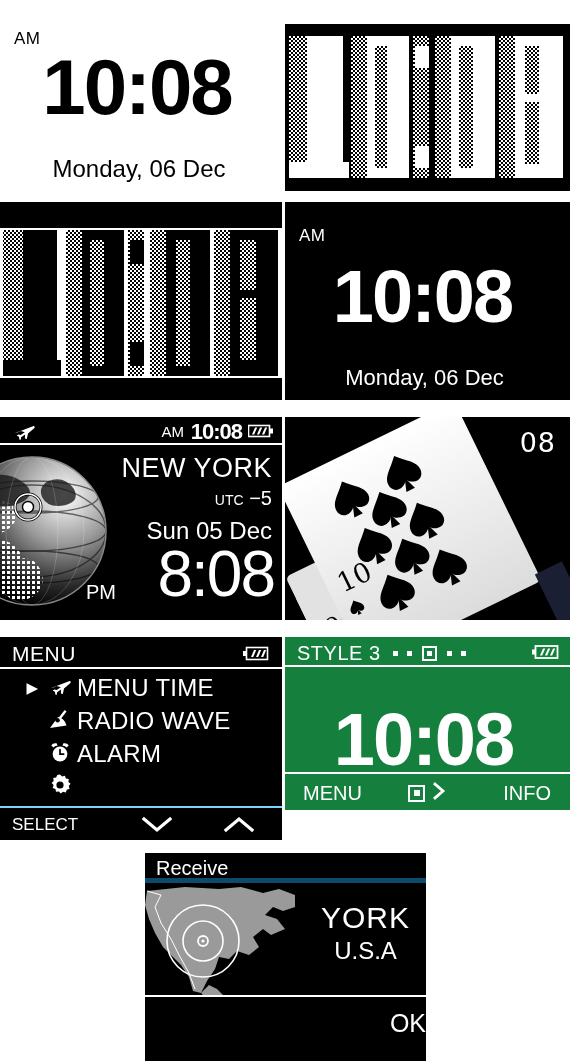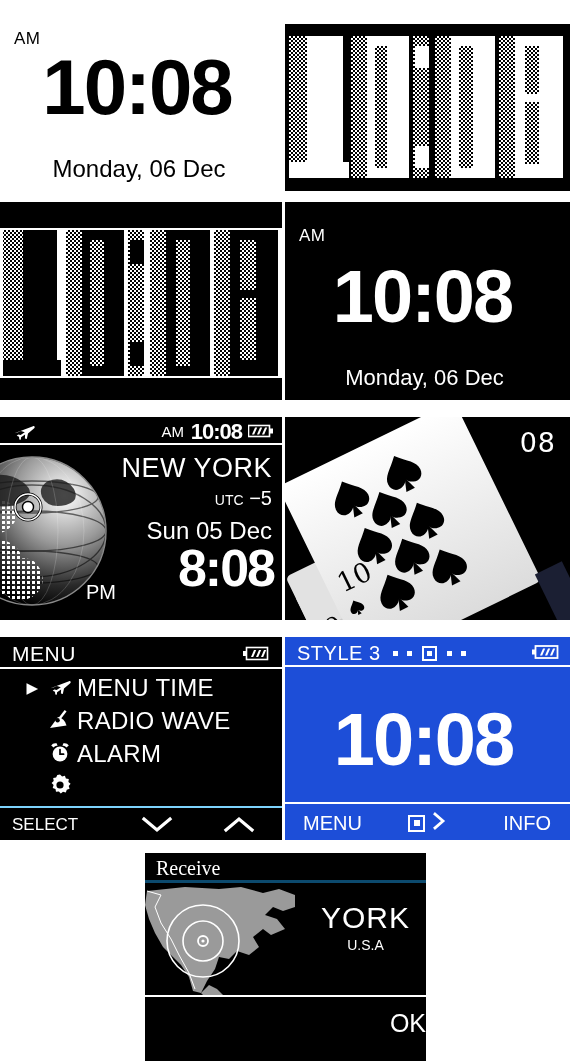"8:08" #p5 .wbig { font-size: 52px -> 64px; font-weight: 700 -> 400 }
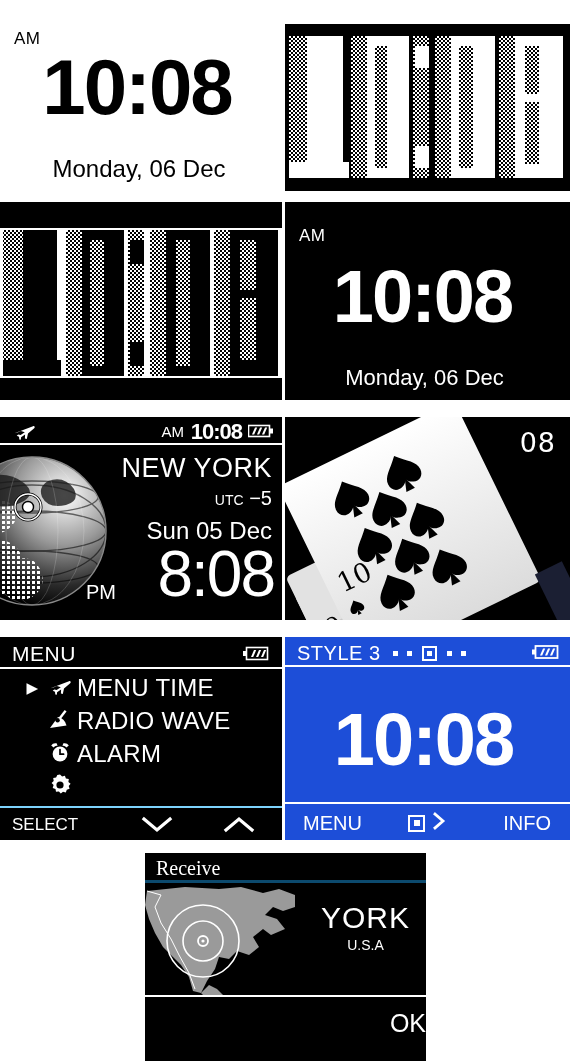"STYLE 3" #p8 { background: #1d4ed8 -> #15803d; height: 203px -> 173px }
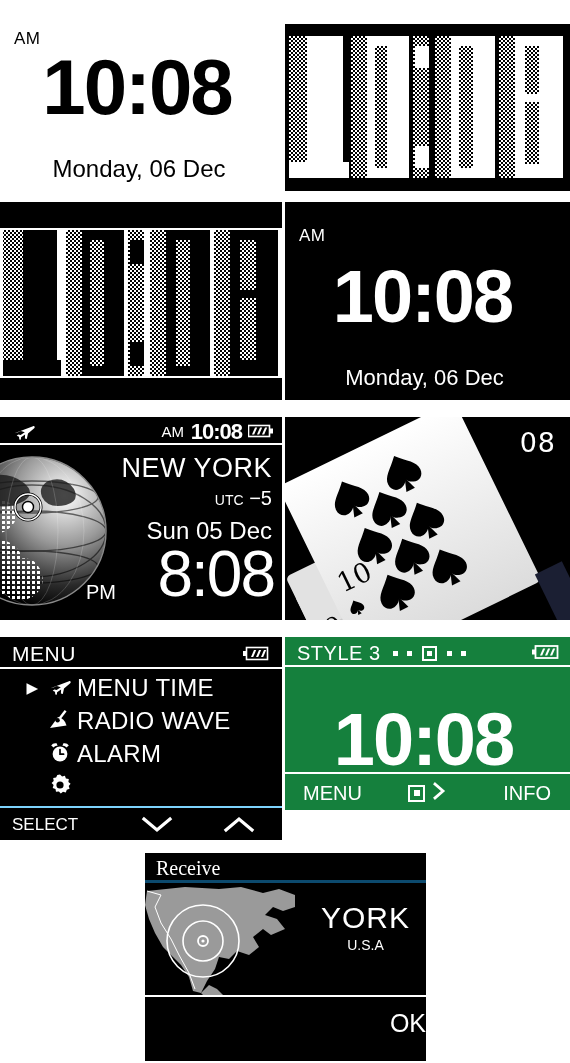"Receive" #p9 .hdr { border-bottom: 3px solid #0c4a6e -> 5px solid #0c4a6e; font-family: Liberation Serif, serif -> none }
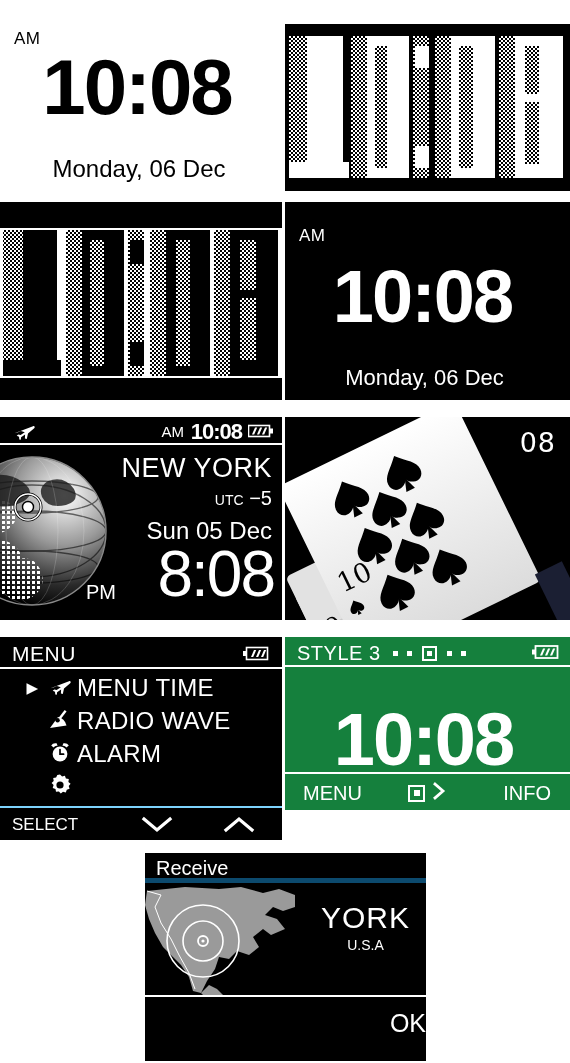"U.S.A" #p9 .sig .c { font-size: 14px -> 24px }
